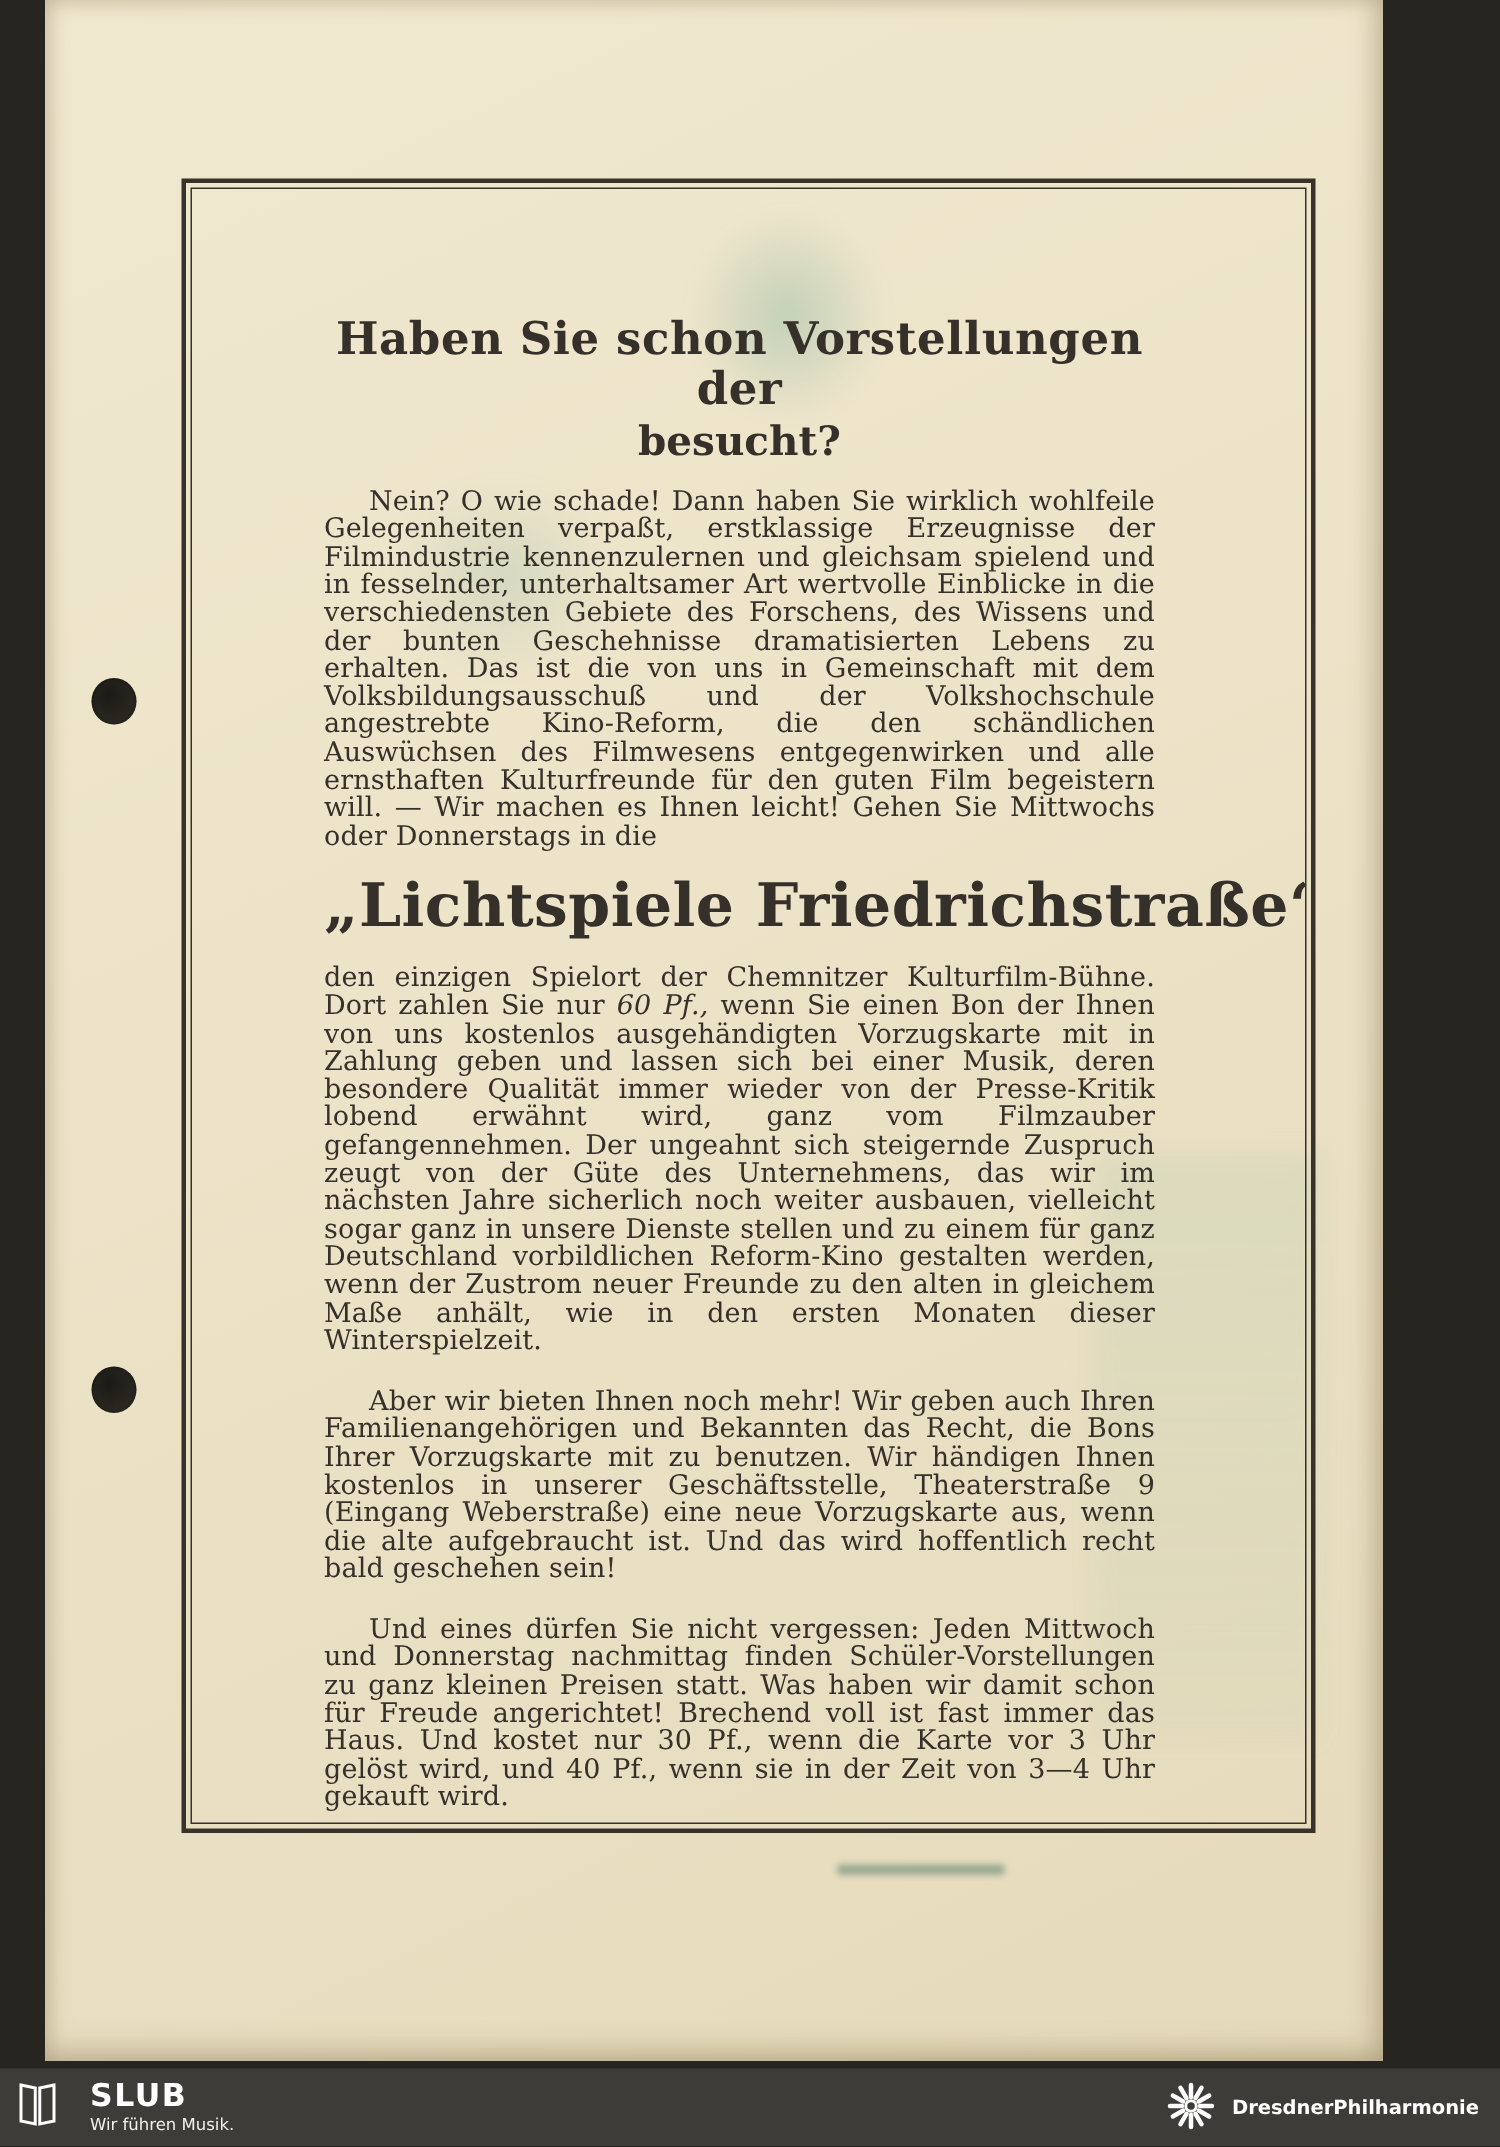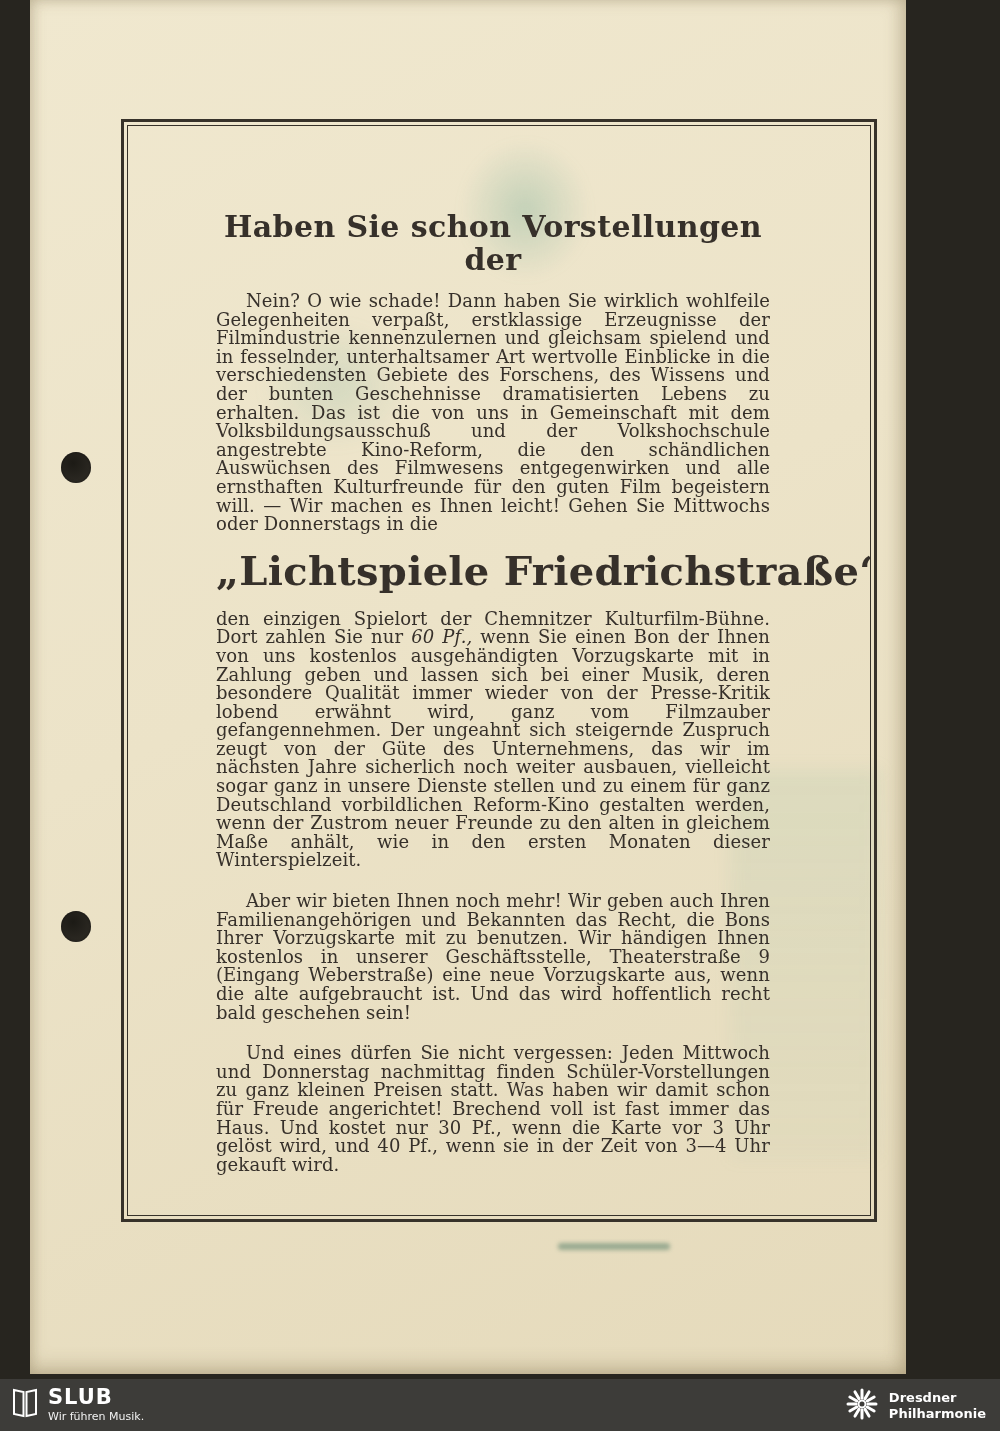"Haben Sie schon Vorstellungen der" .scan-page { padding-left: none -> 16px }
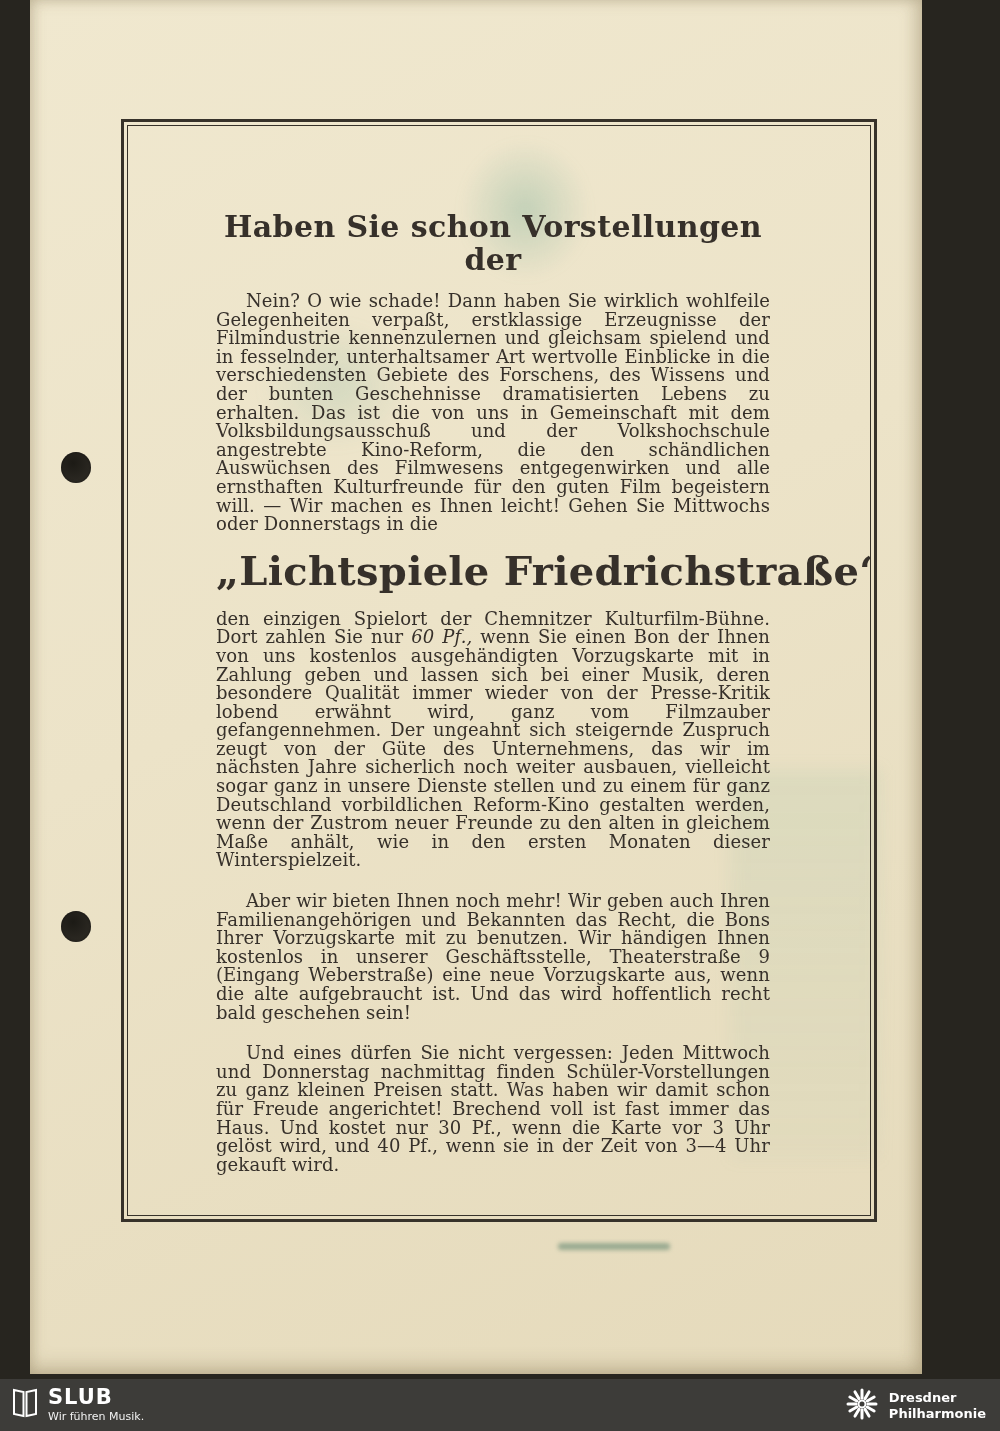"besucht?" div.h-line3 { html: none -> <div>besucht?</div> }
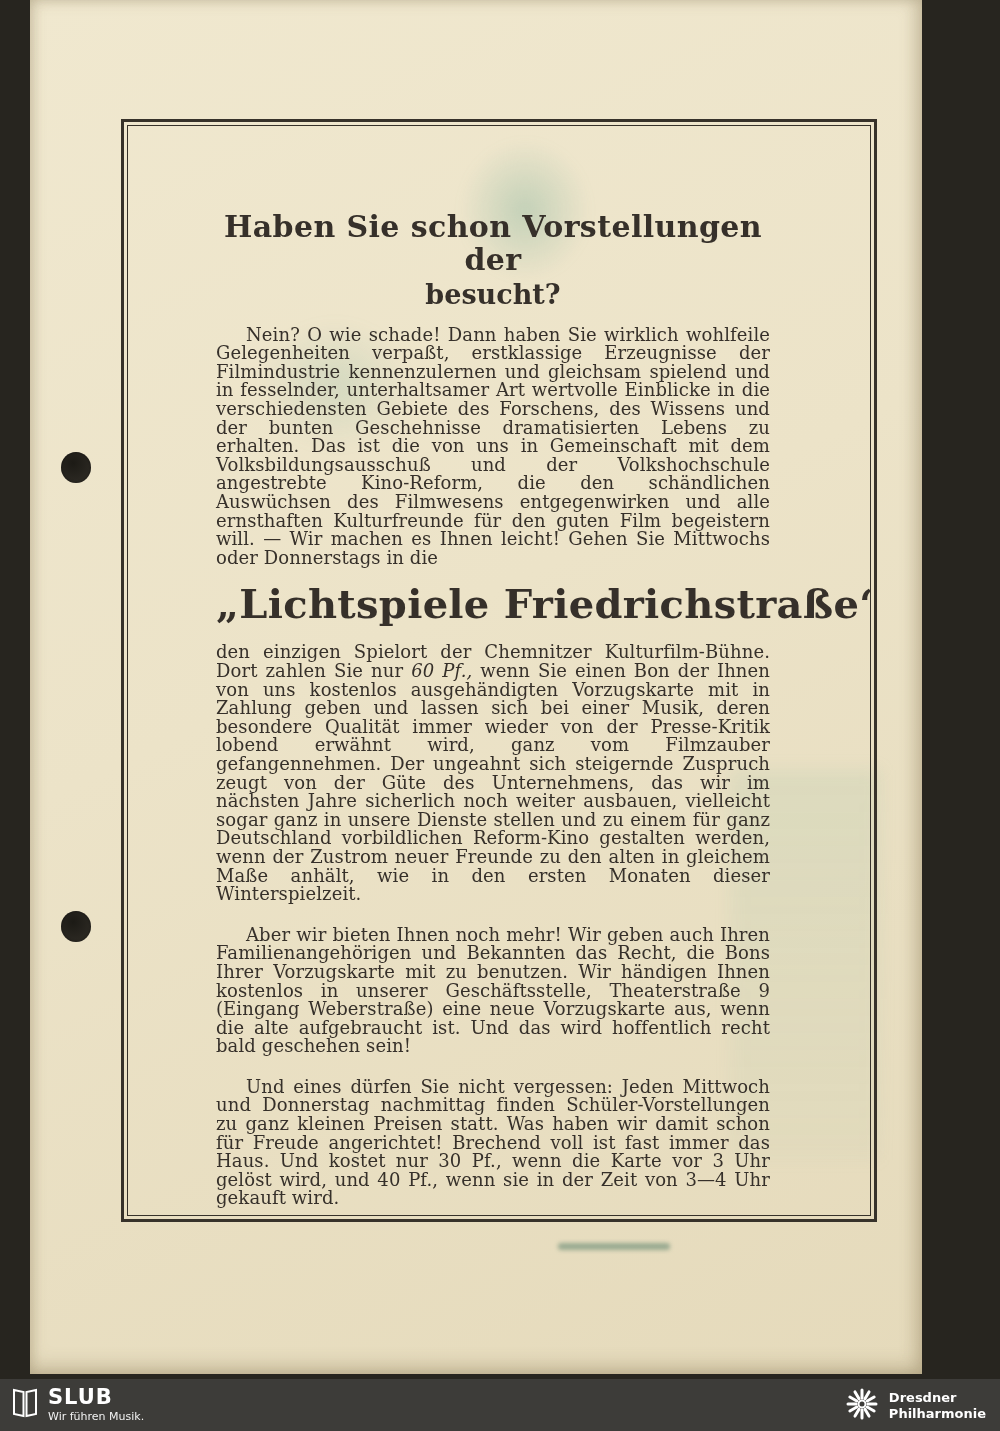"SLUB" .footer-left { gap: 8px -> 20px }
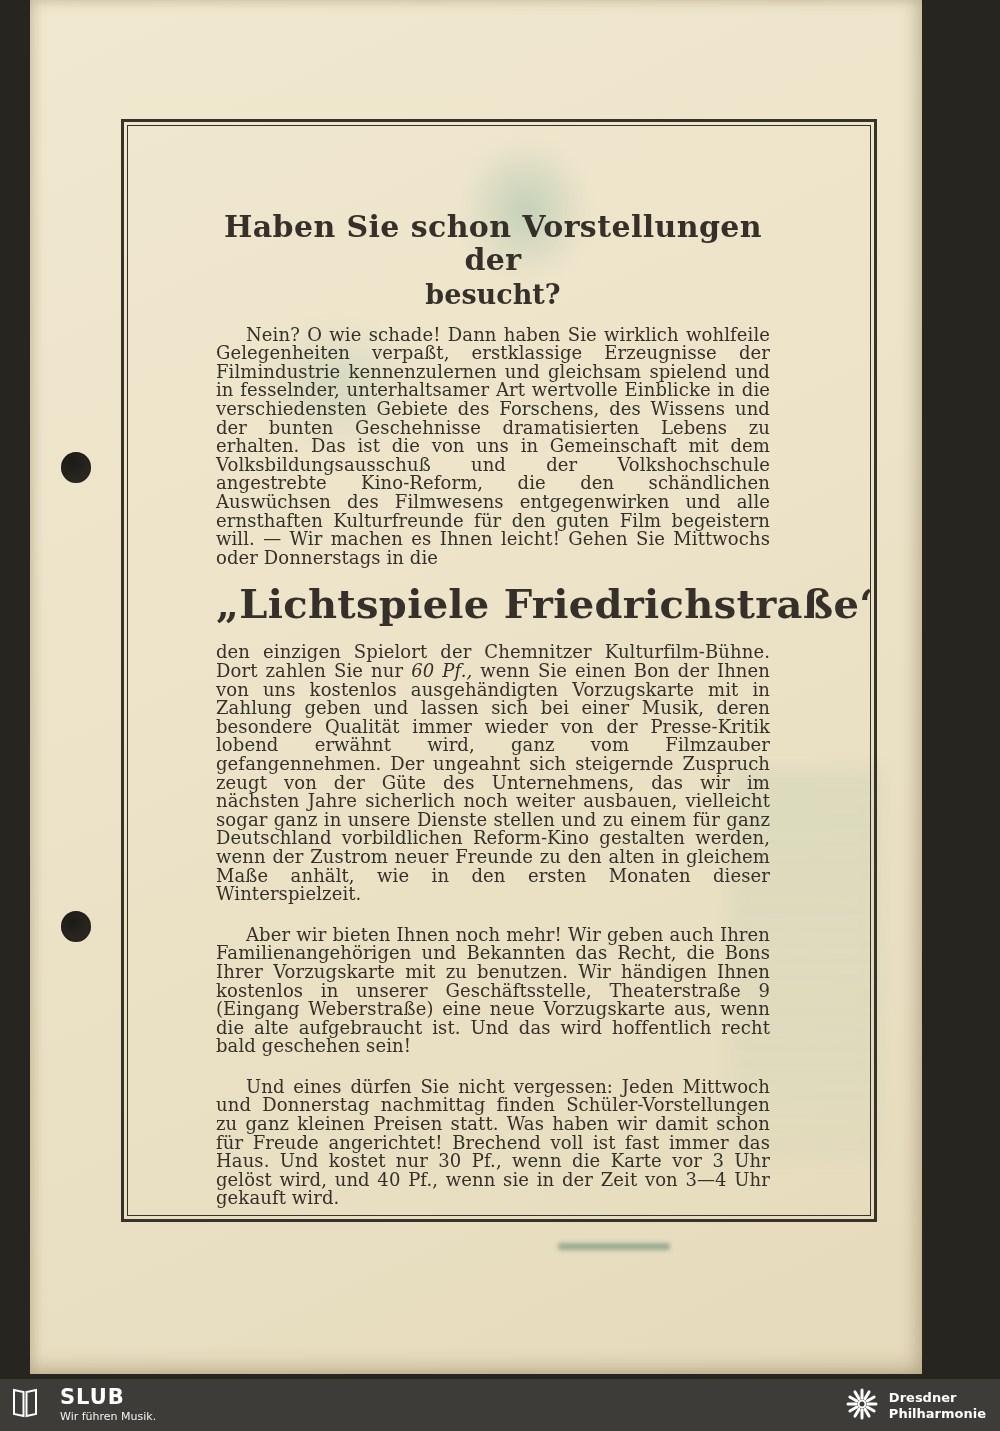"Dresdner" .partner-text { flex-direction: column -> row }
